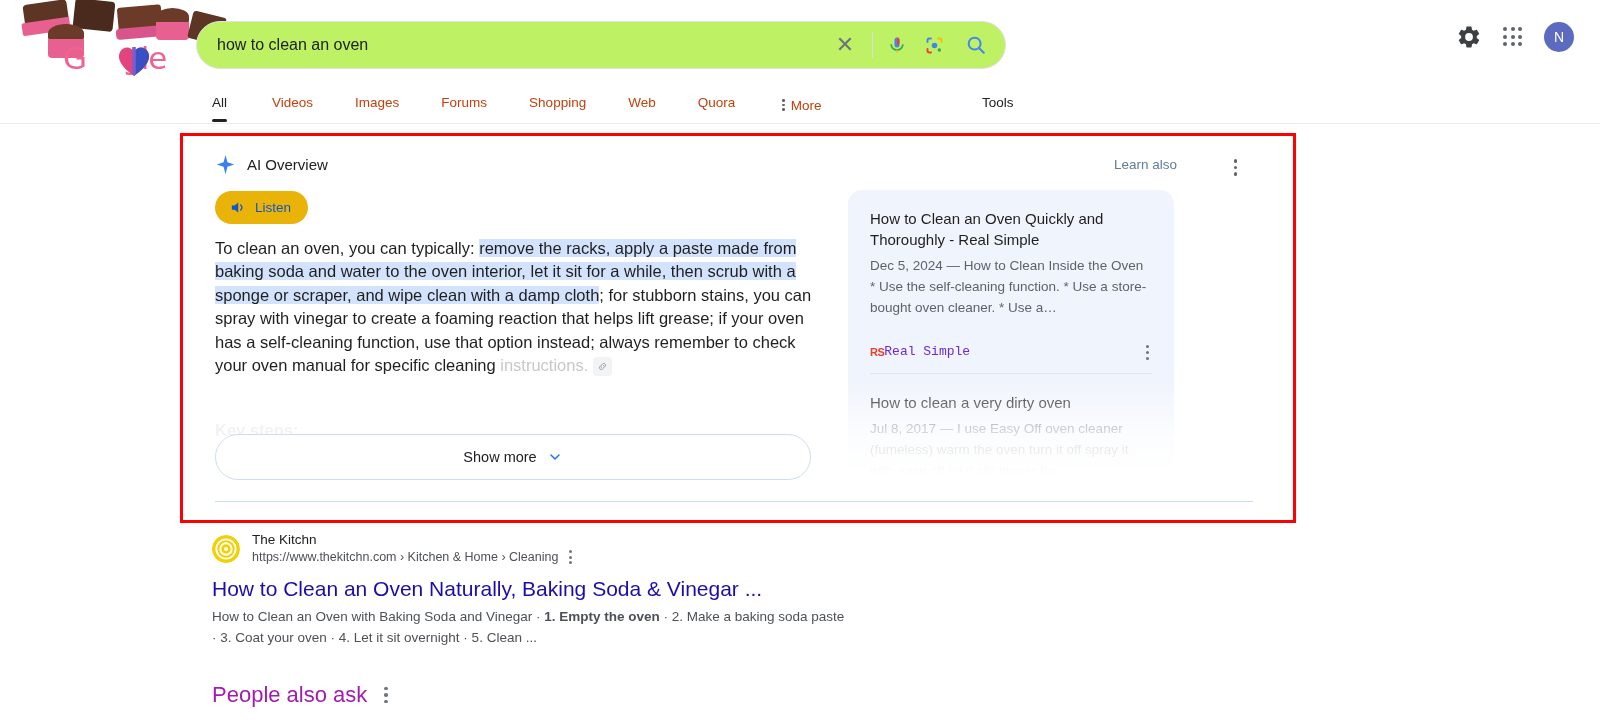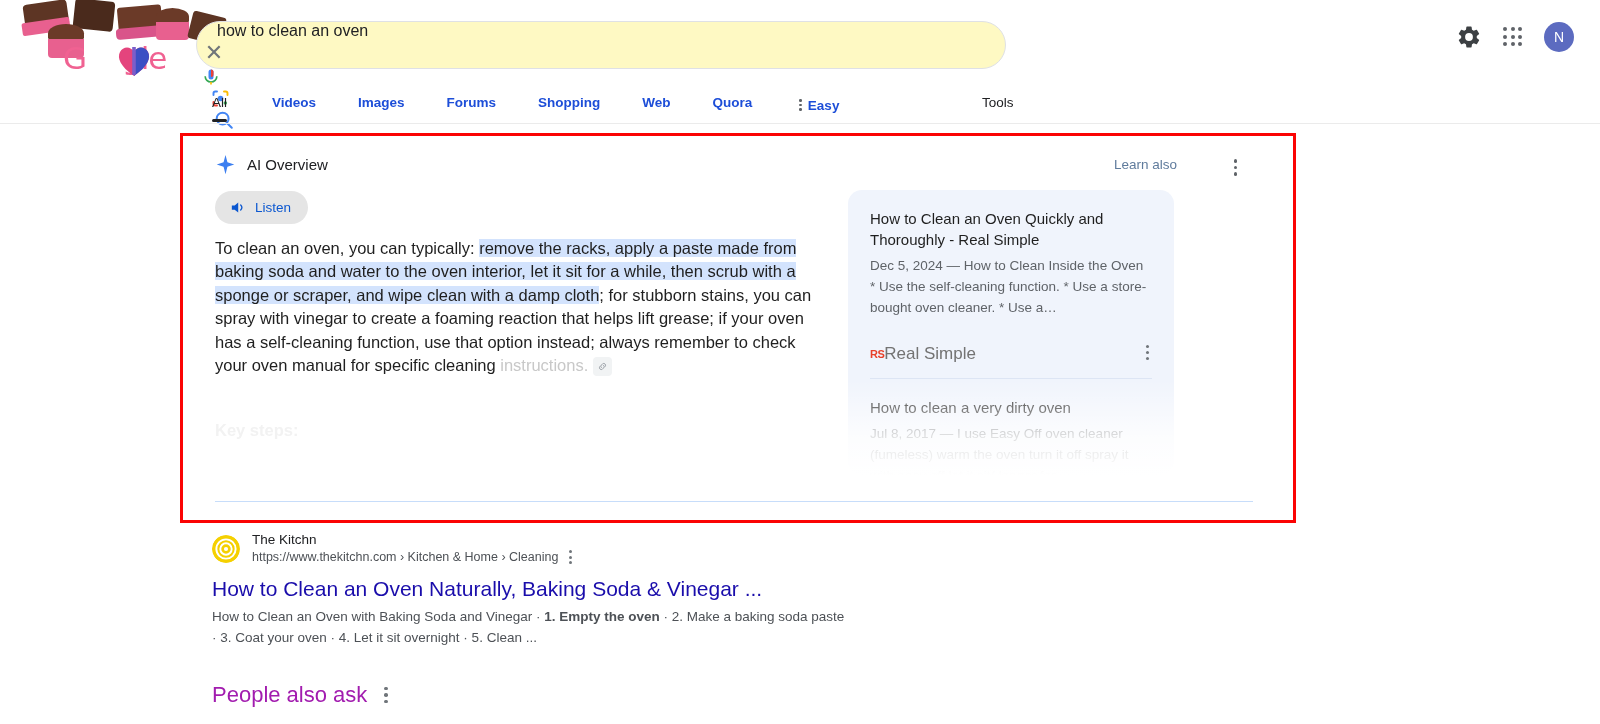"how to clean an oven" .searchbar { align-items: flex-start -> center; background: #fef9c3 -> #bef264; flex-direction: column -> none }
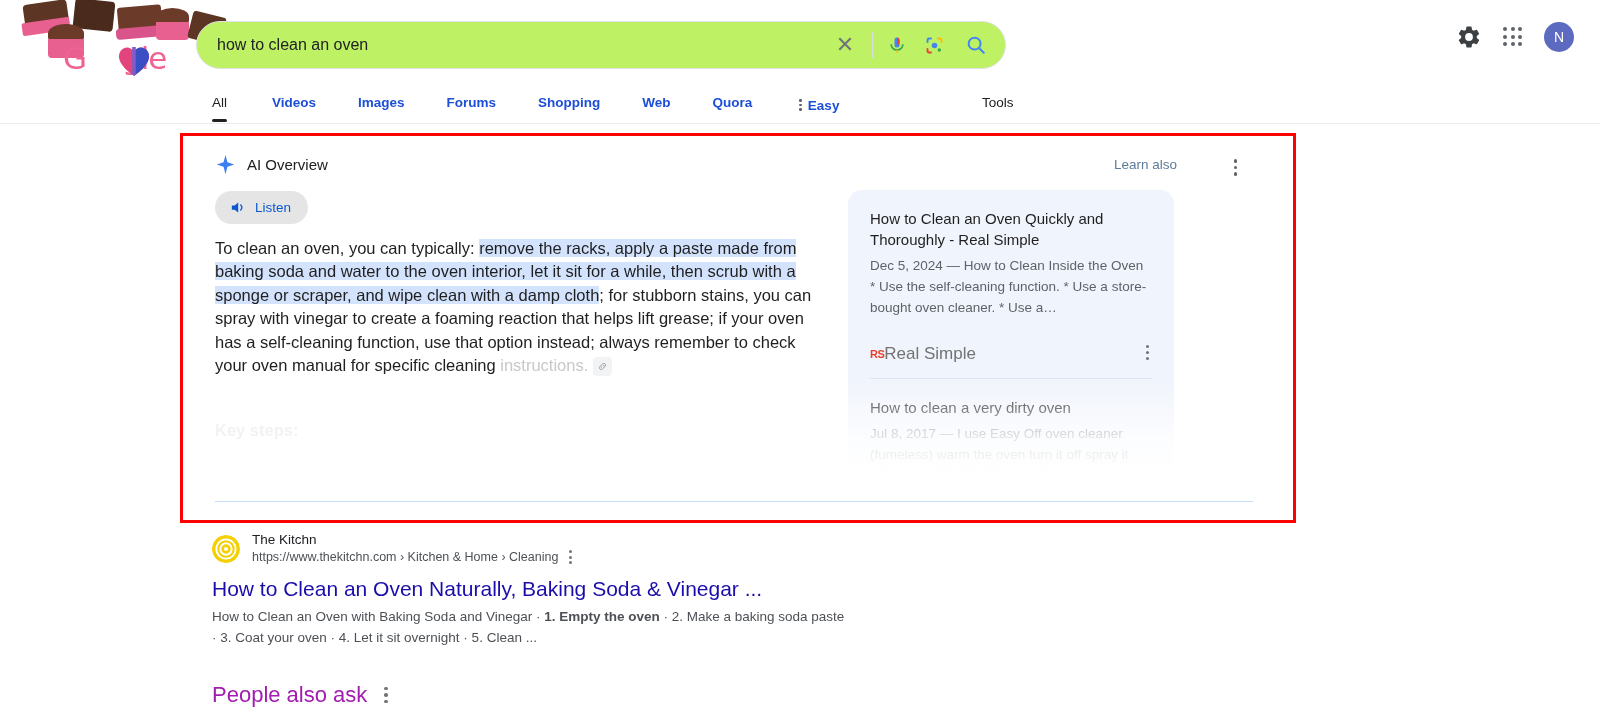"Videos" .tab { color: #1d4ed8 -> #c2410c; font-weight: bold -> none }
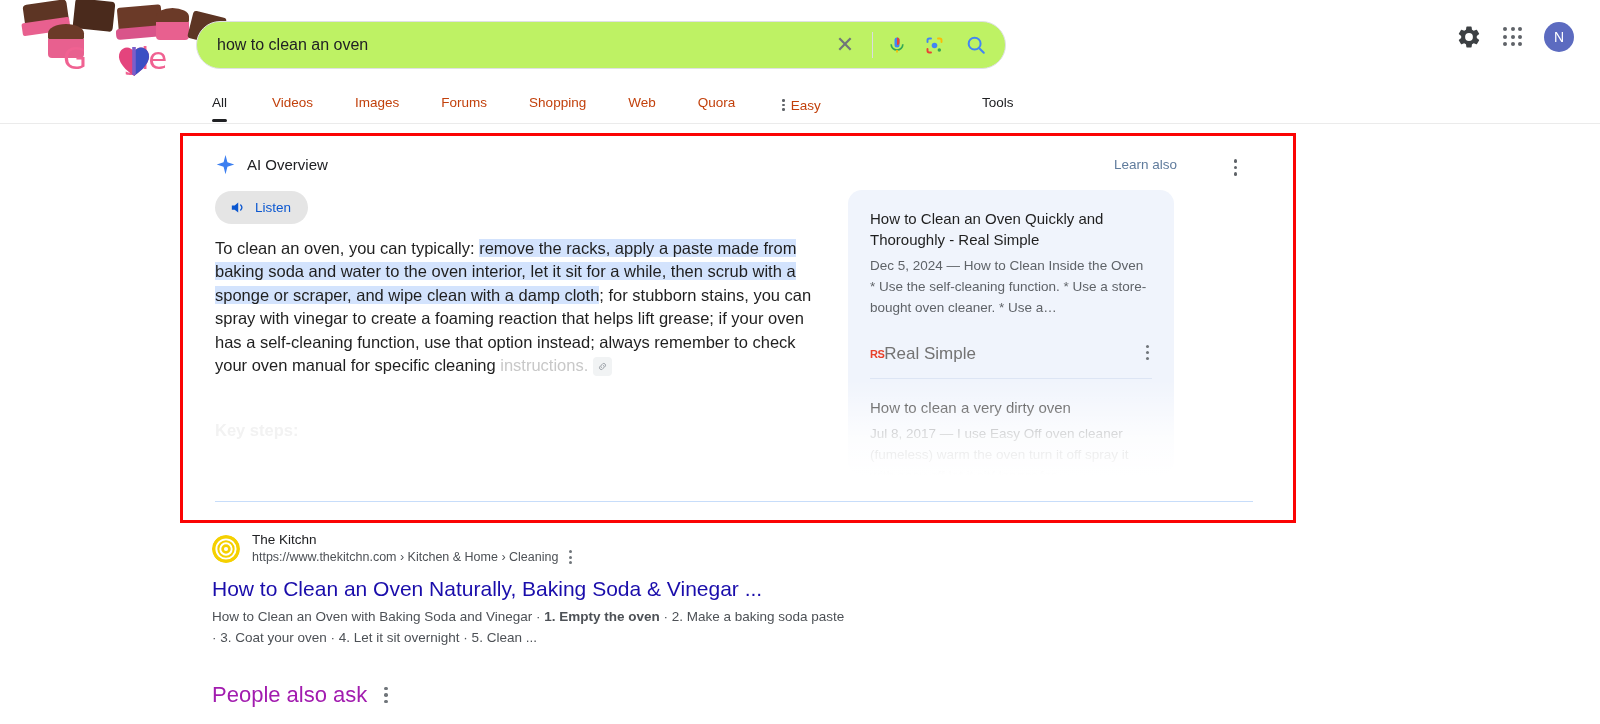"Easy" span { text: Easy -> More }
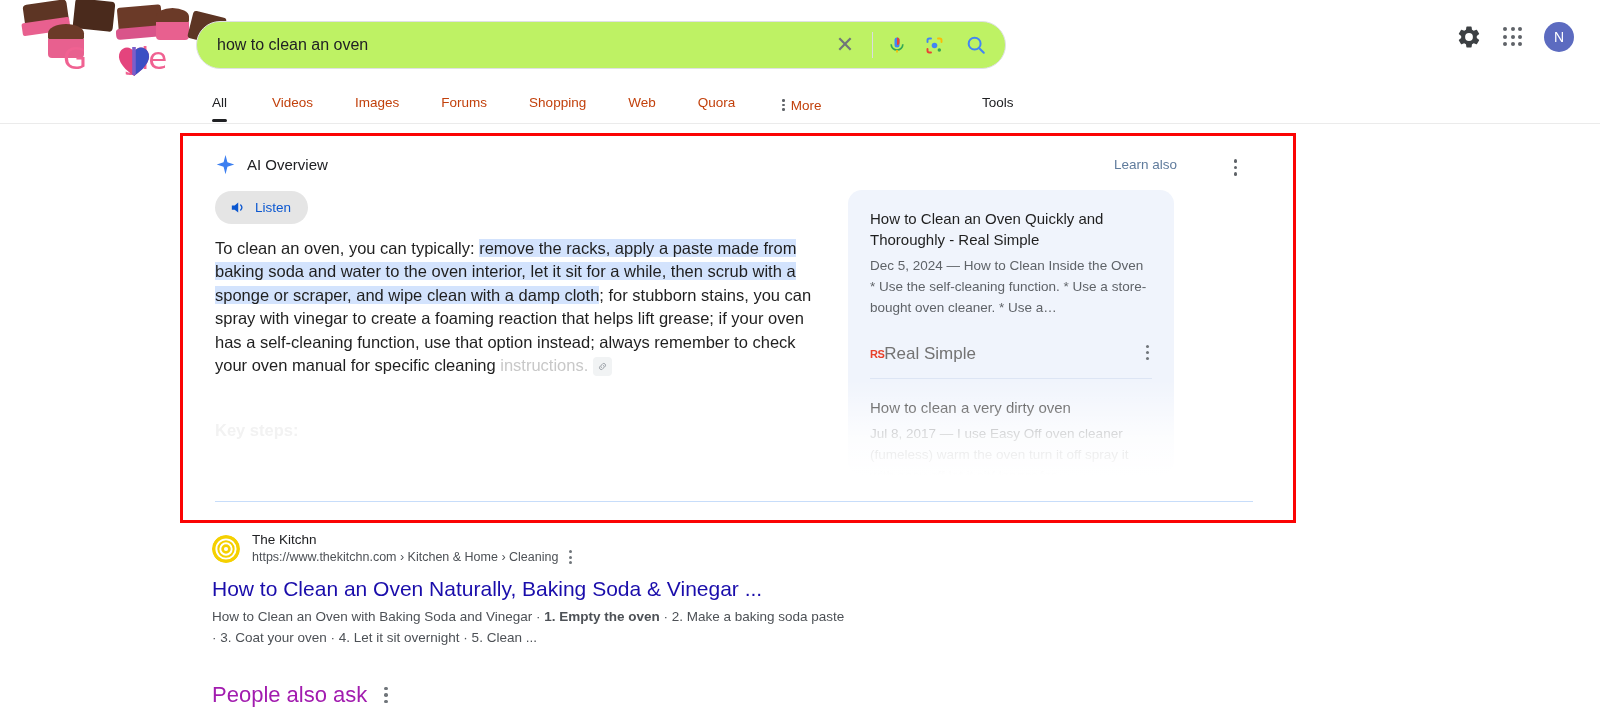"Listen" .listen { background: #e5e5e5 -> #eab308 }
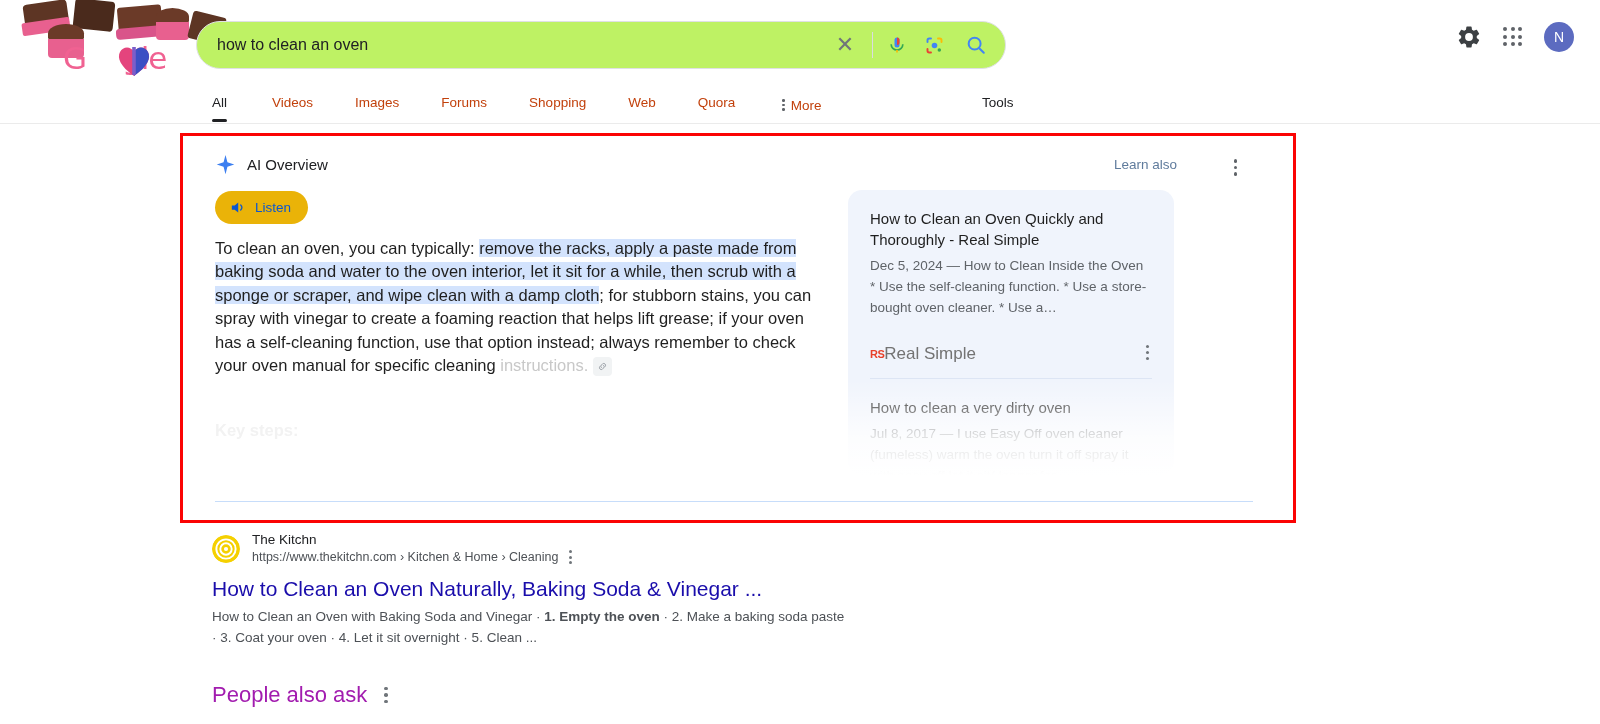"Real Simple" .card-srcname { color: #737373 -> #6d28d9; font-family: none -> Liberation Mono, monospace; font-size: 17px -> 13px }
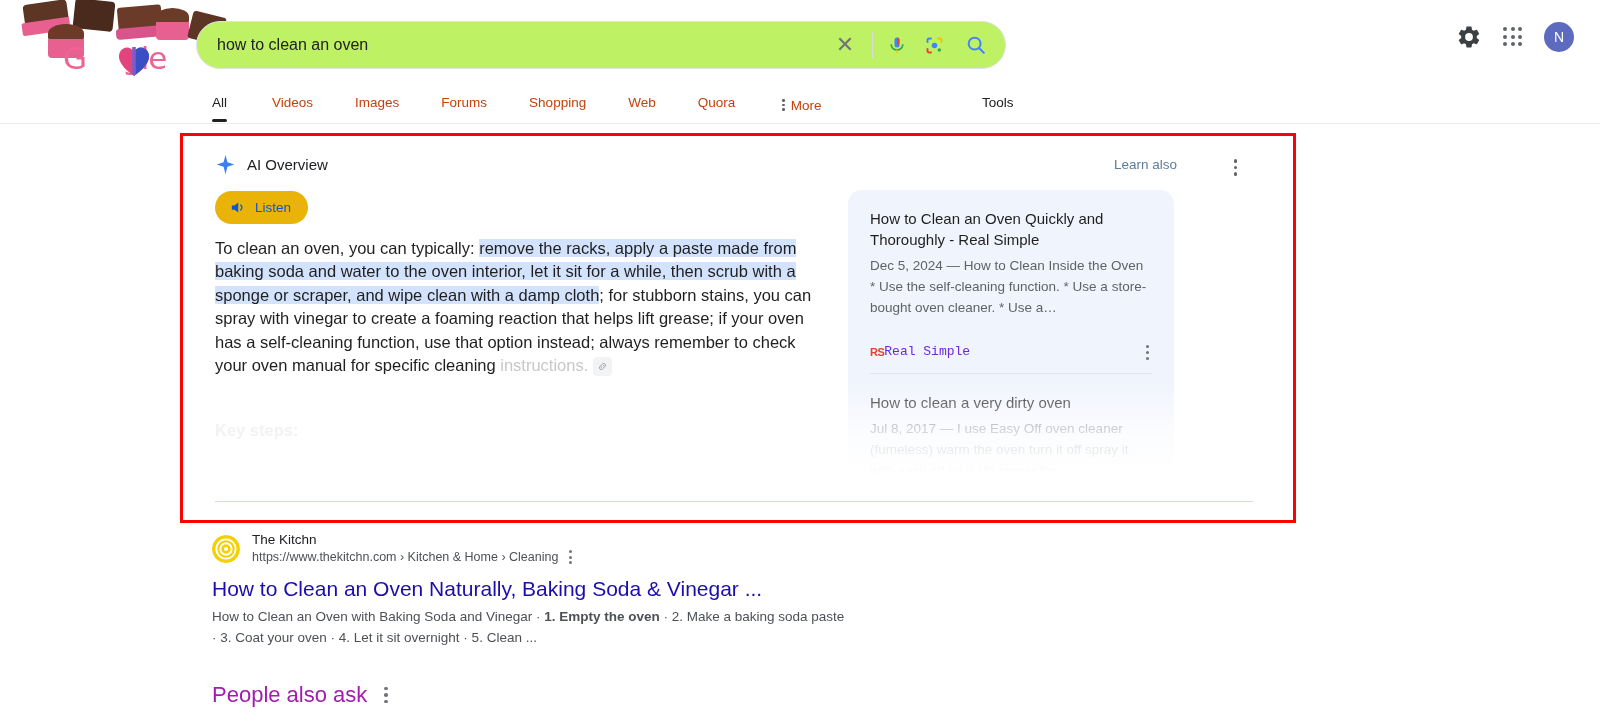"Show more" div.showmore { html: none -> <div> <span>Show more</span> <svg> <path></path> </svg> </div> }
